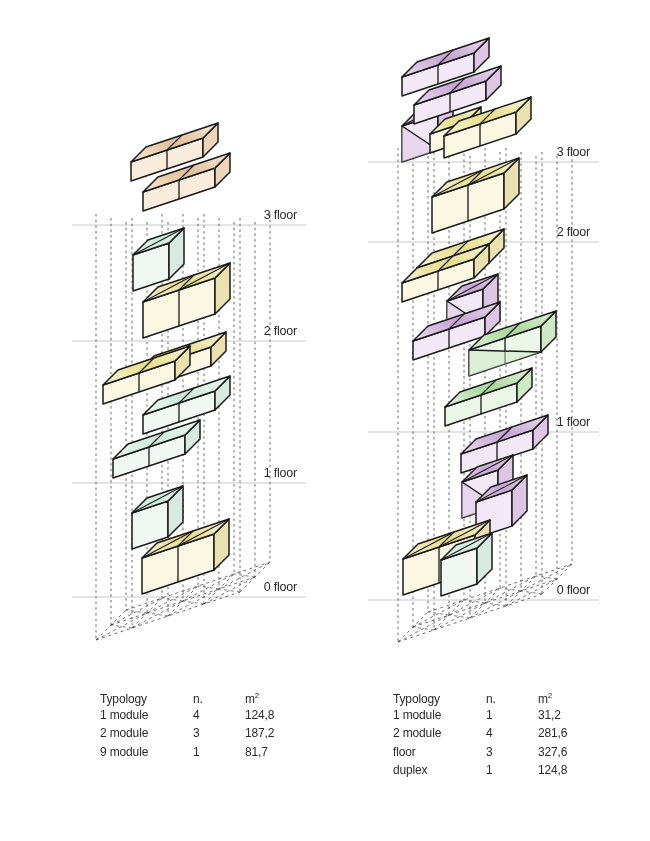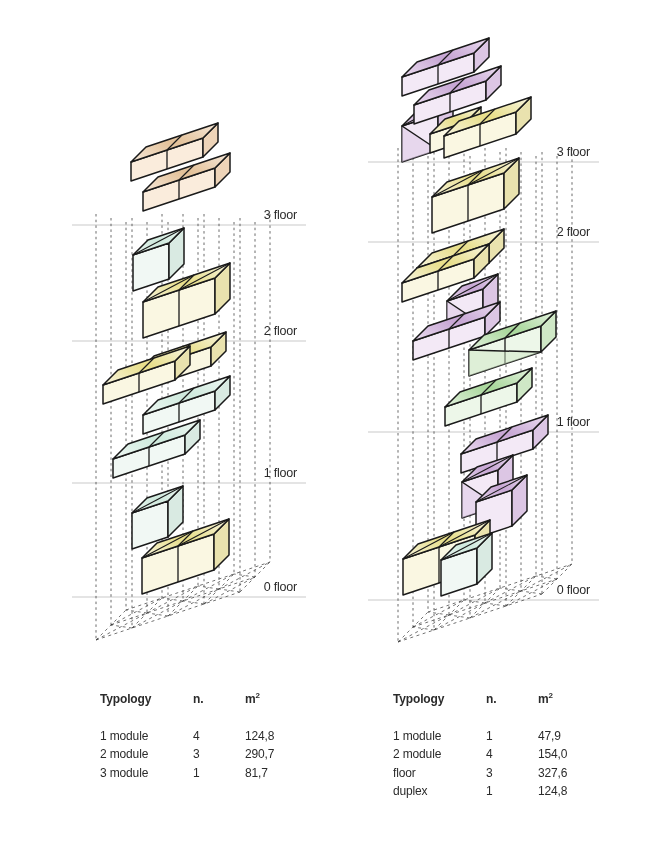"Typology" .tbl .hd { font-weight: bold -> normal; margin-bottom: 21px -> none }
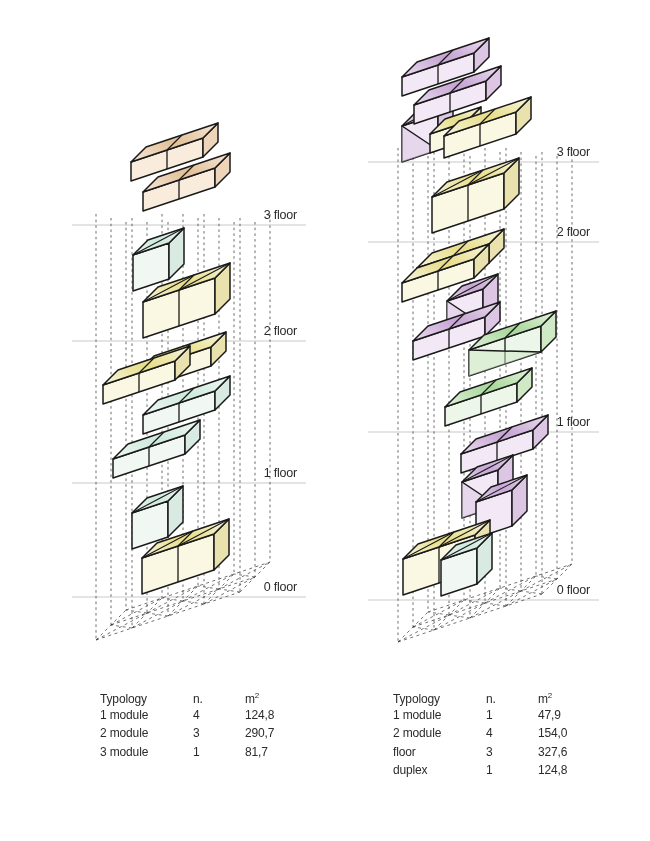"47,9" span { text: 47,9 -> 31,2 }
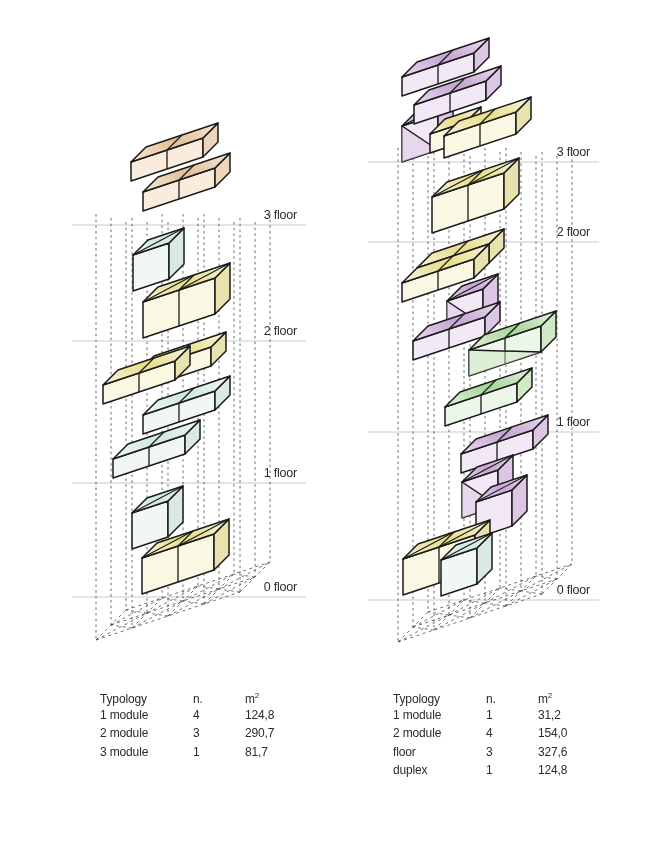"290,7" span { text: 290,7 -> 187,2 }
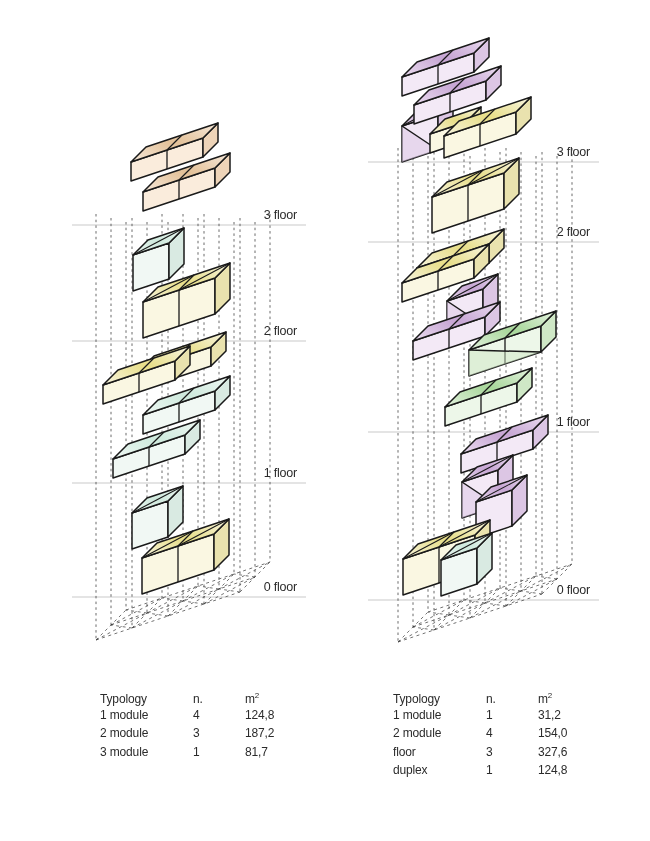"154,0" span { text: 154,0 -> 281,6 }
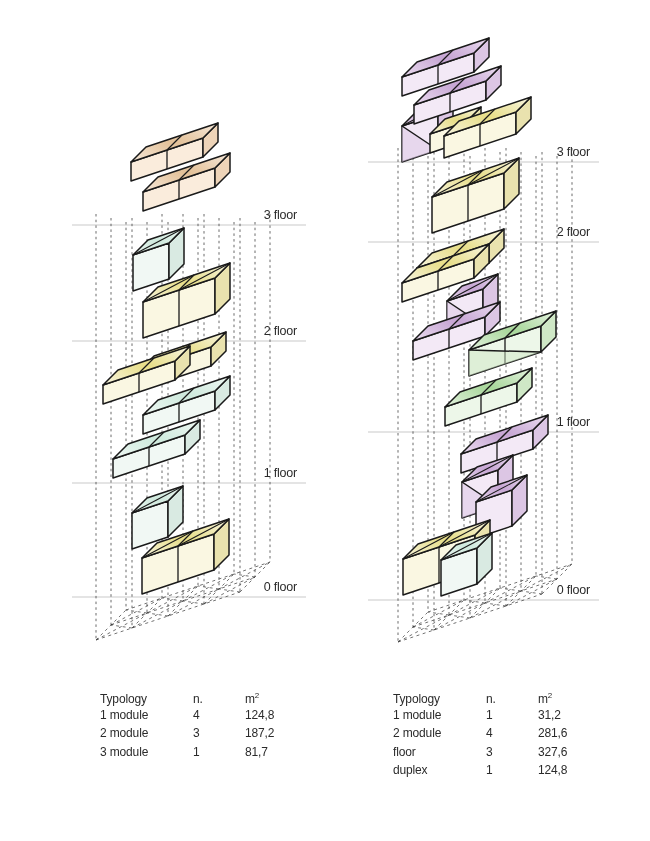"3 module" span { text: 3 -> 9 }
